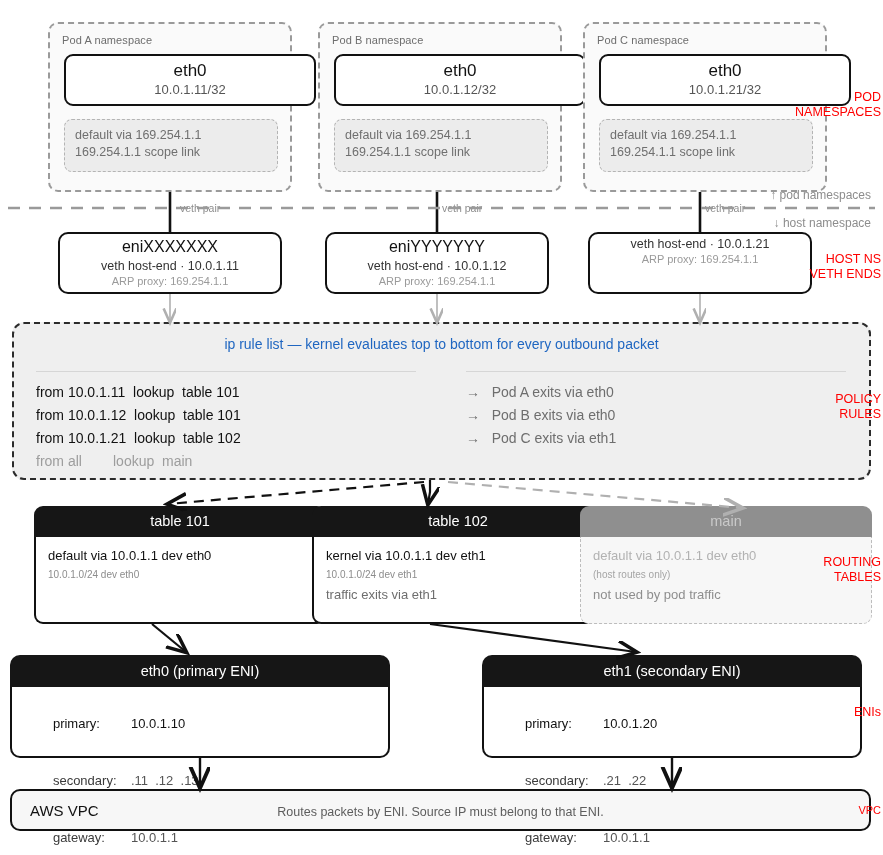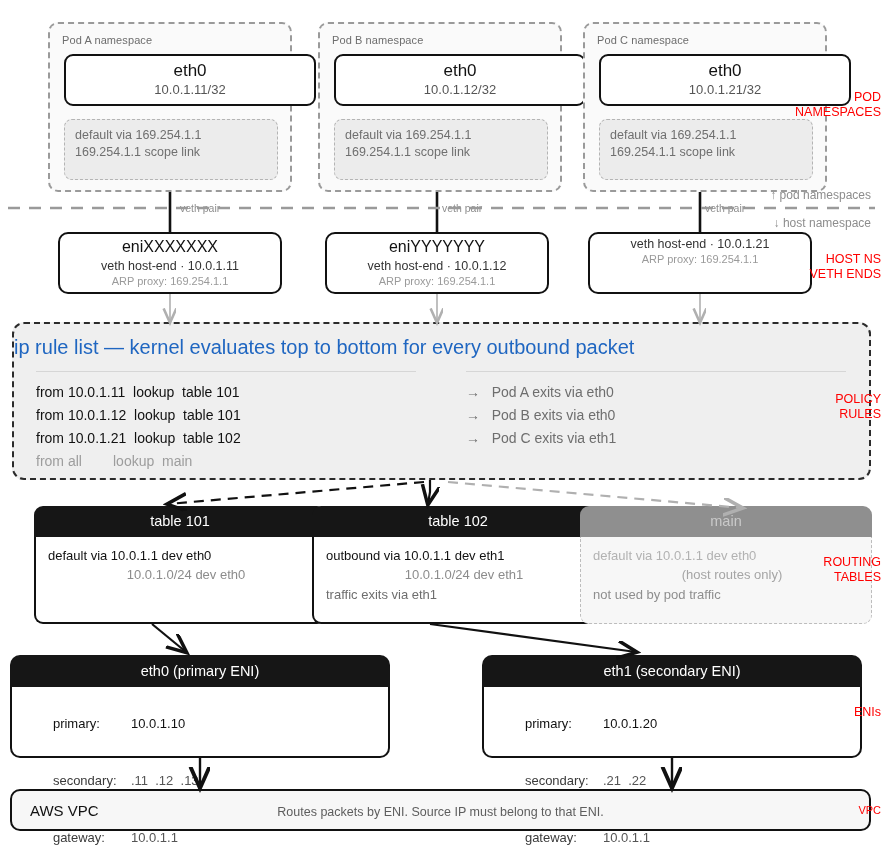"default via 169.254.1.1" .routes { height: 61px -> 53px }
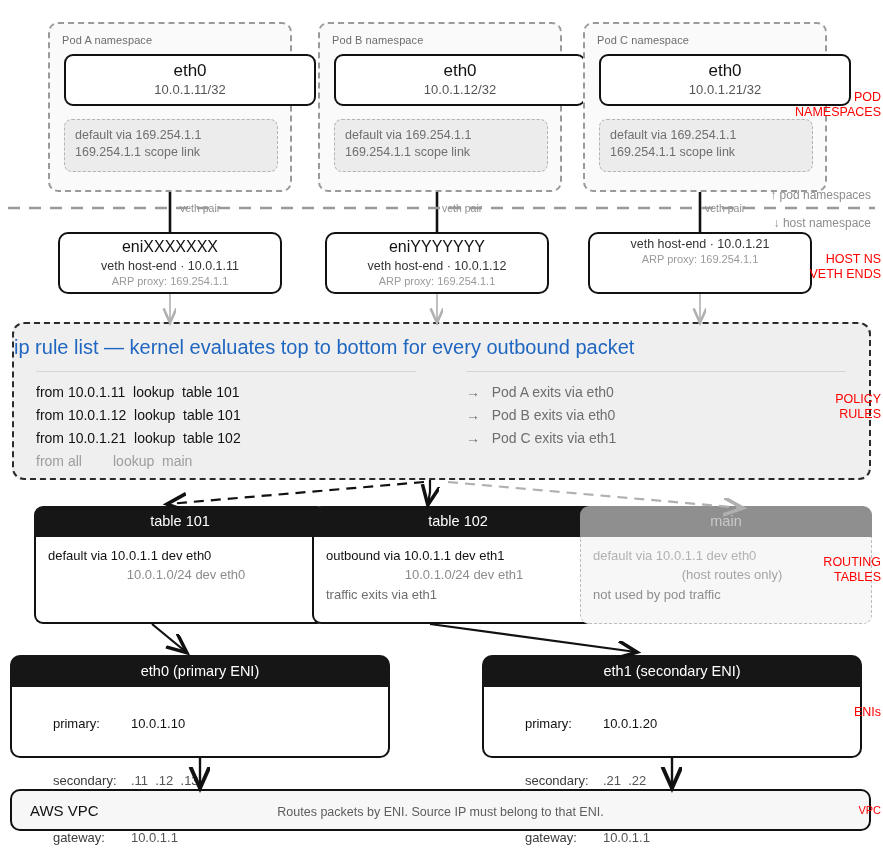"ip rule list — kernel" .rules-title { font-size: 20px -> 14px; text-align: none -> center }
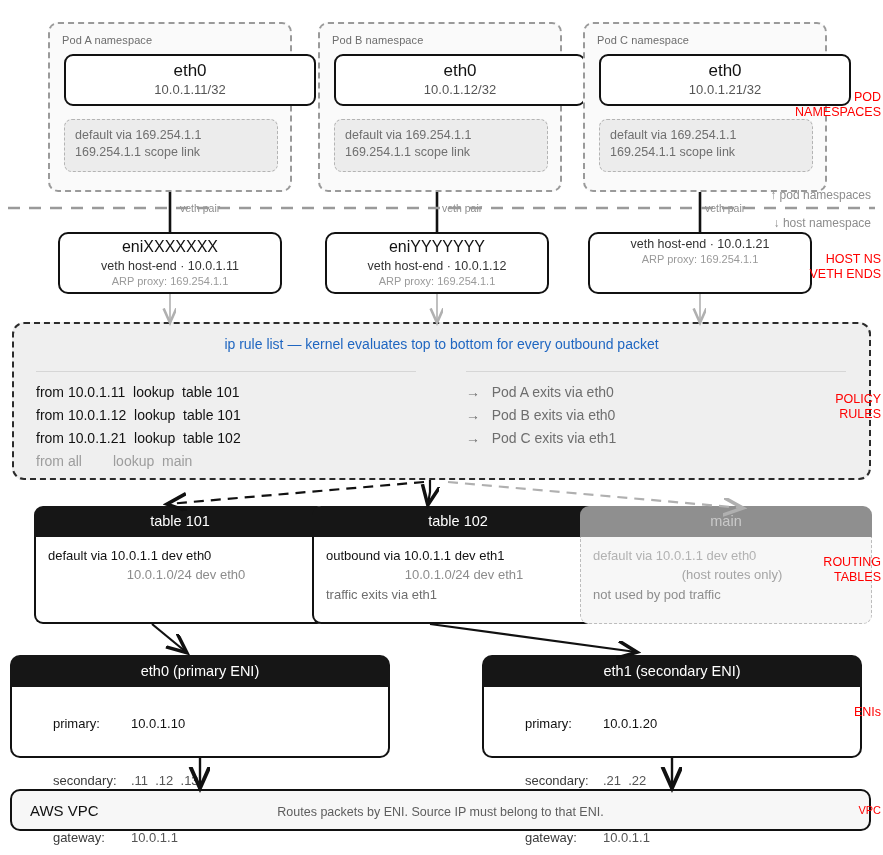"outbound via 10.0.1.1 dev eth1" div.l1 { text: outbound -> kernel }
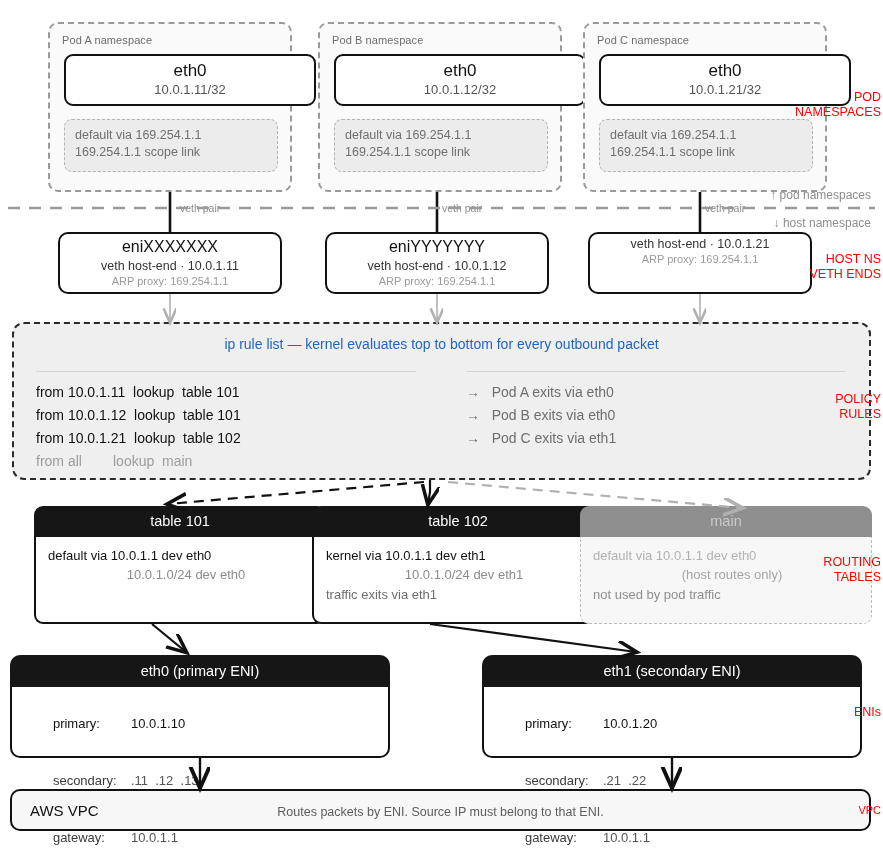"10.0.1.0/24 dev eth0" .tc-body .l2 { font-size: 13px -> 10px; text-align: center -> none }
